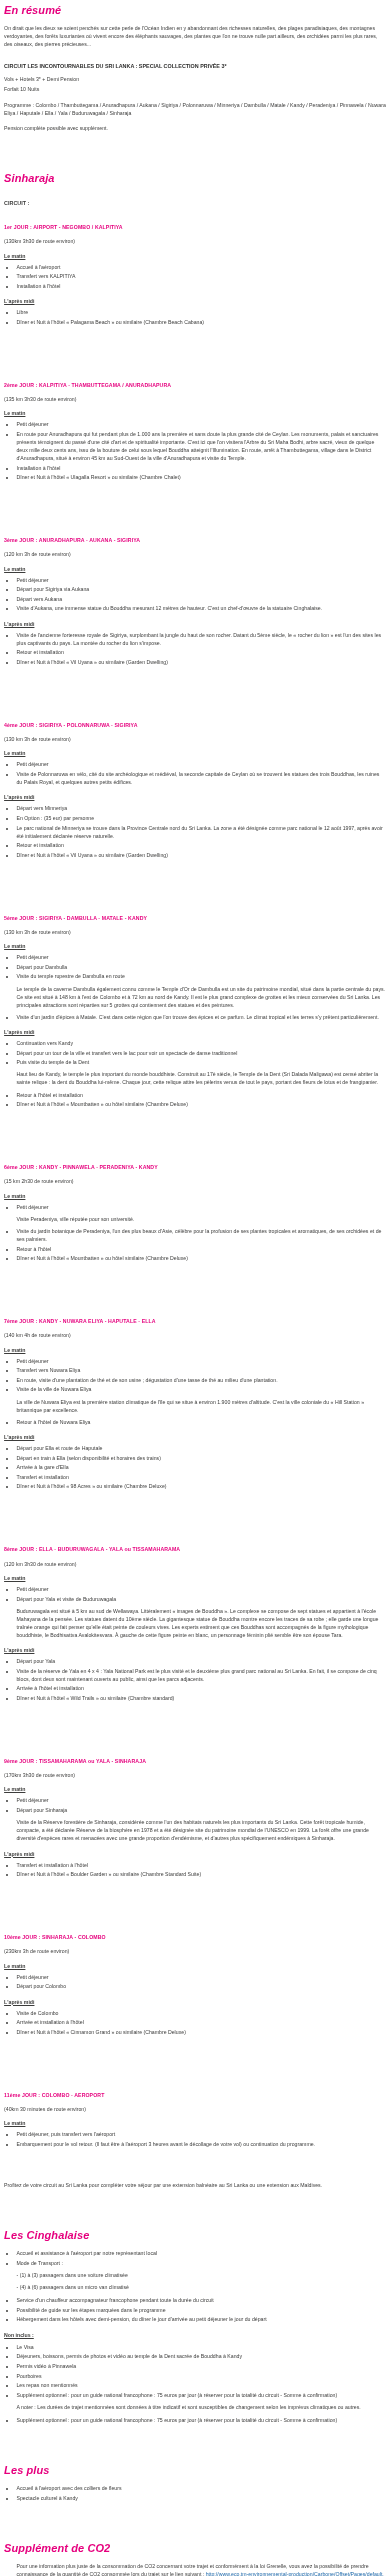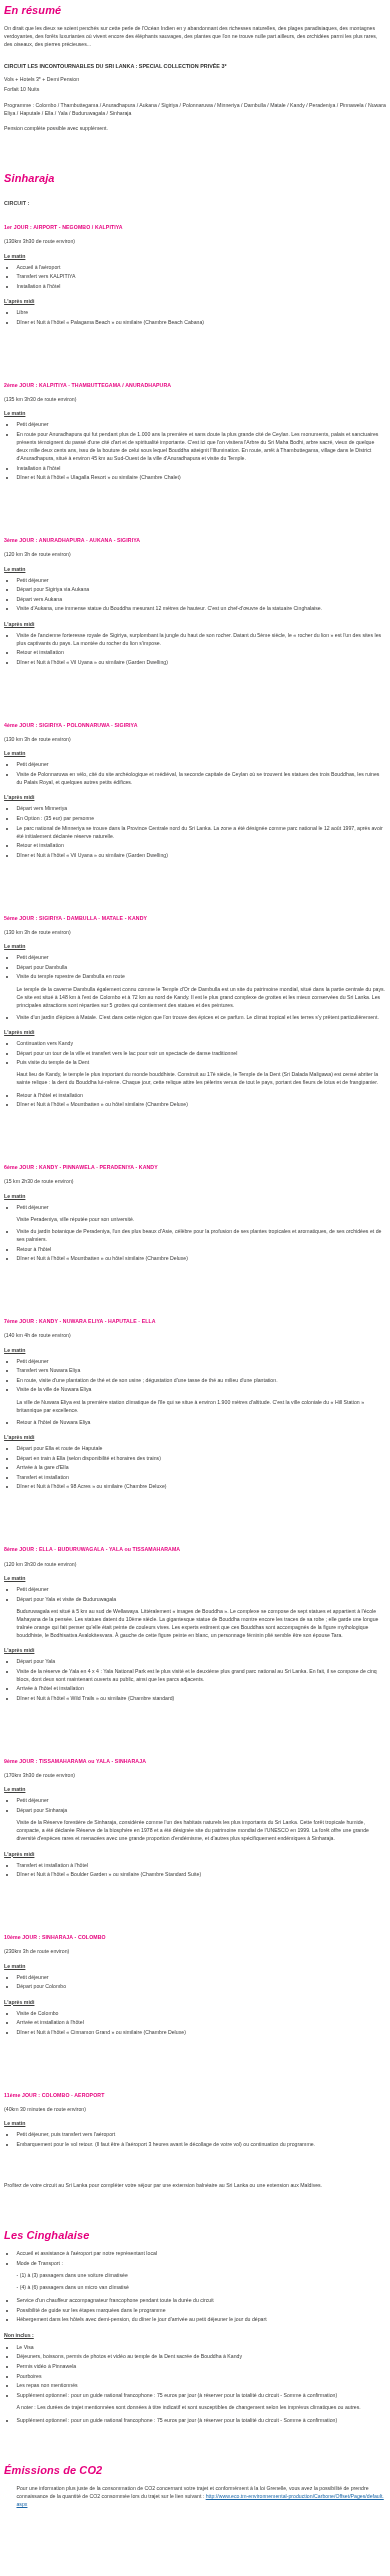"Les plus" section.info-section { html: none -> <section> <h2>Les plus</h2> <ul> <li>Accueil à l'aéroport avec des colliers de fleurs</li> <li>Spectacle culturel à Kandy</li> </ul> </section> }
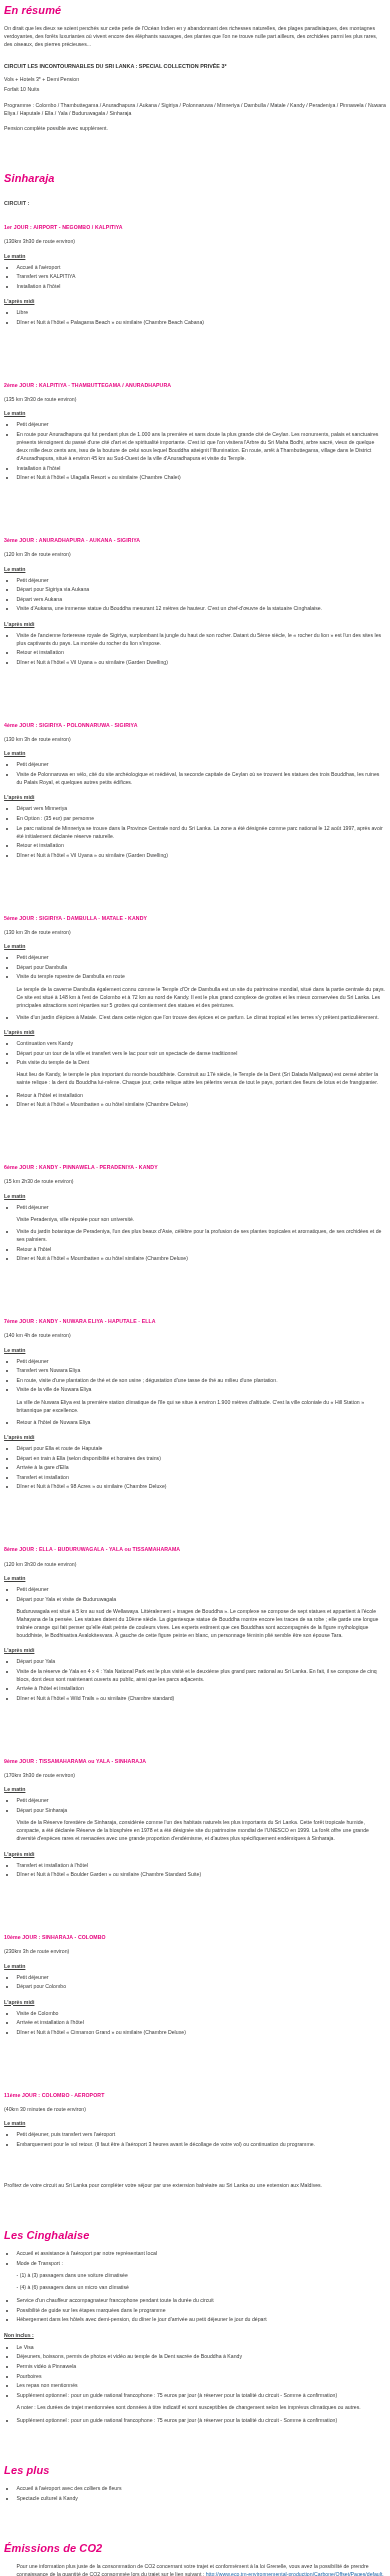"Émissions de CO2" h2.big-heading { text: Émissions -> Supplément }
